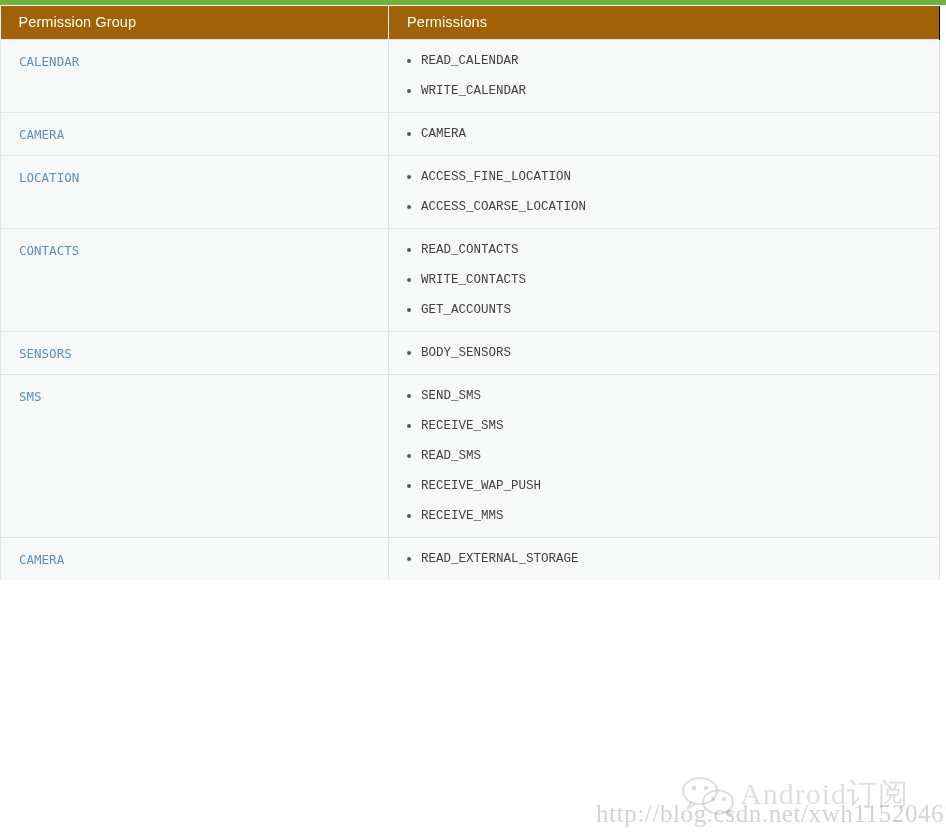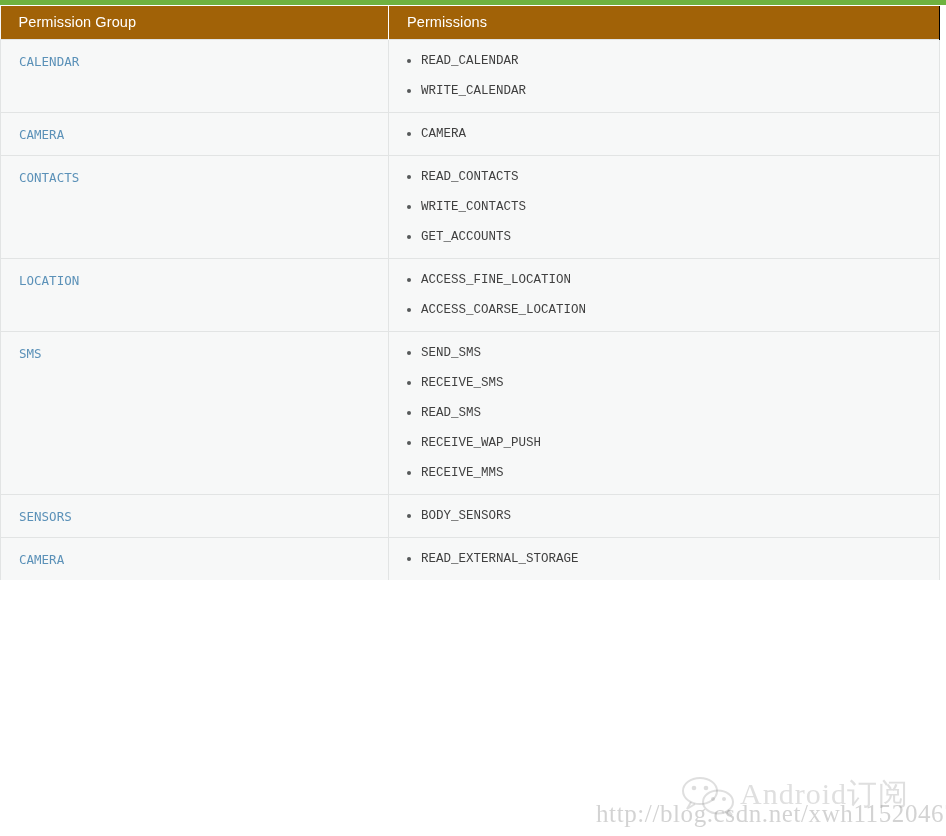"CONTACTS" tr { order: before "LOCATION" -> after "LOCATION" }
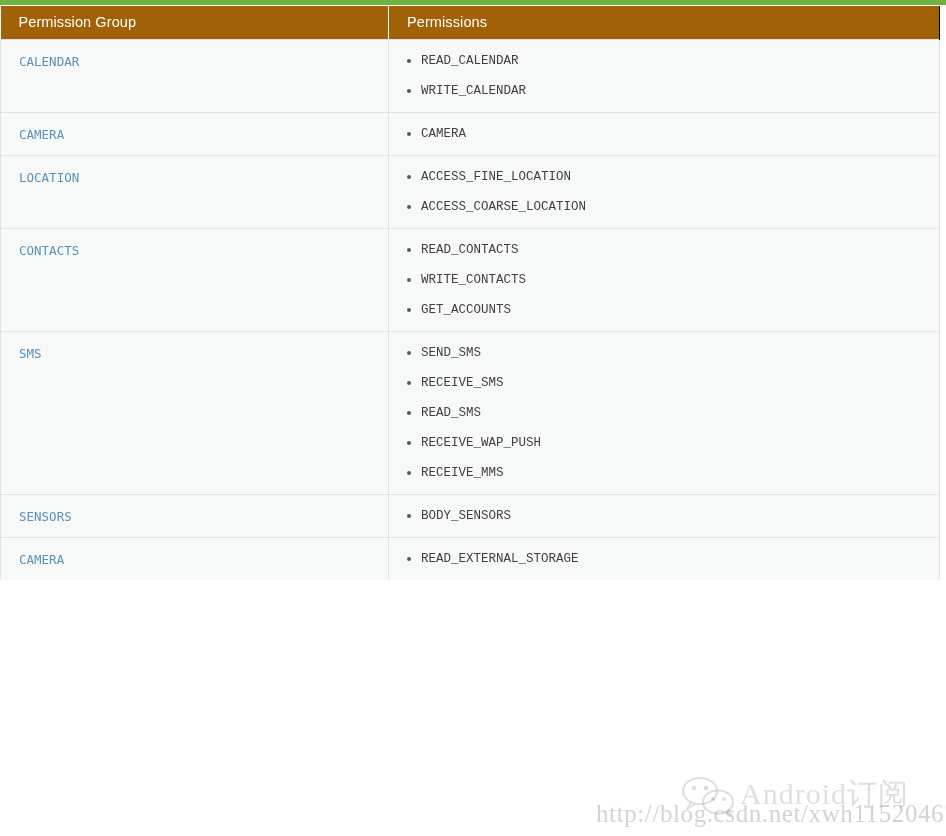"SMS" tr { order: before "SENSORS" -> after "SENSORS" }
